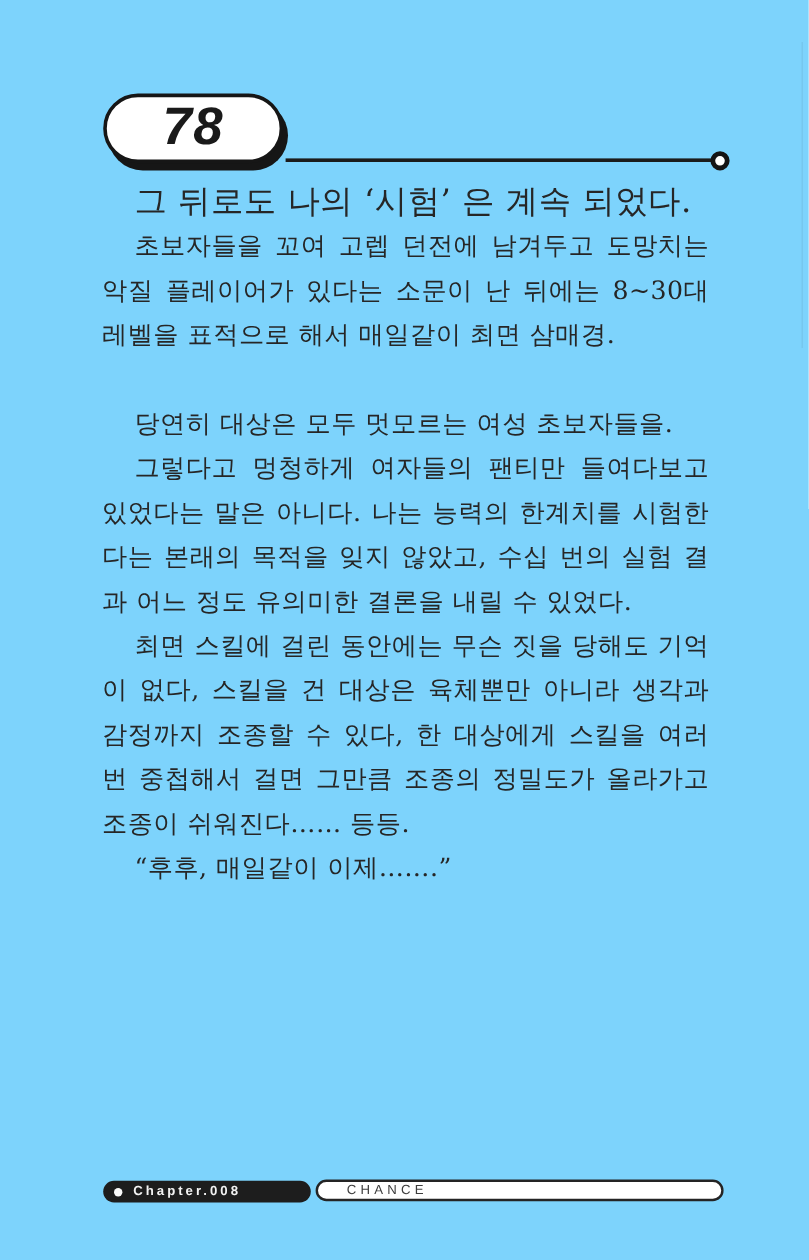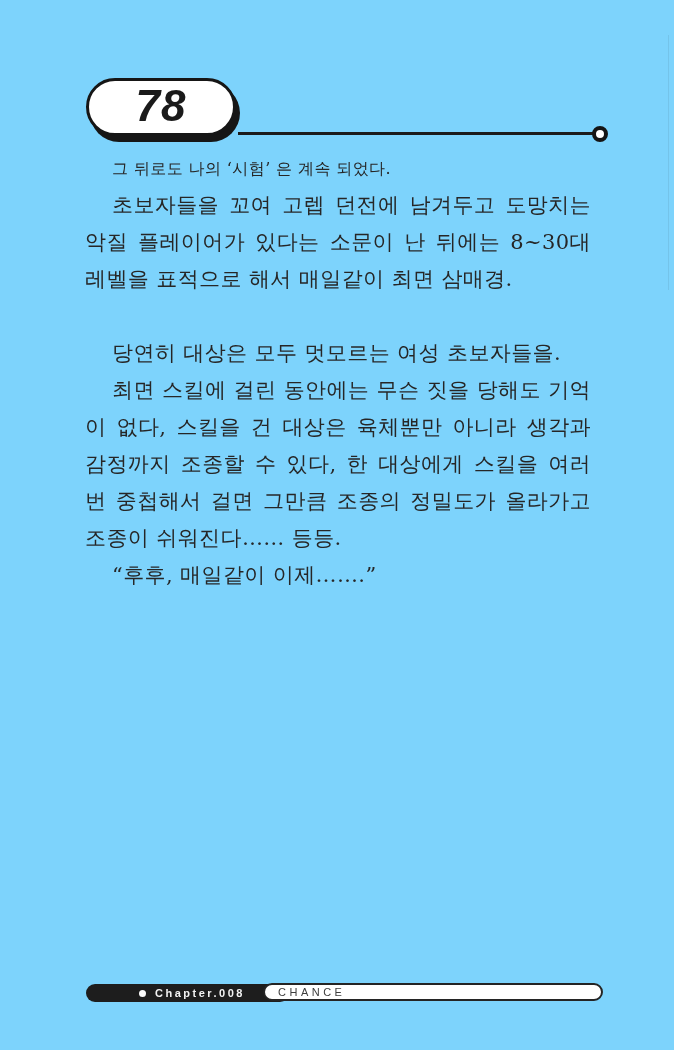"그 뒤로도 나의 ‘시험’ 은" .content p.lead { font-size: 16px -> 27px }
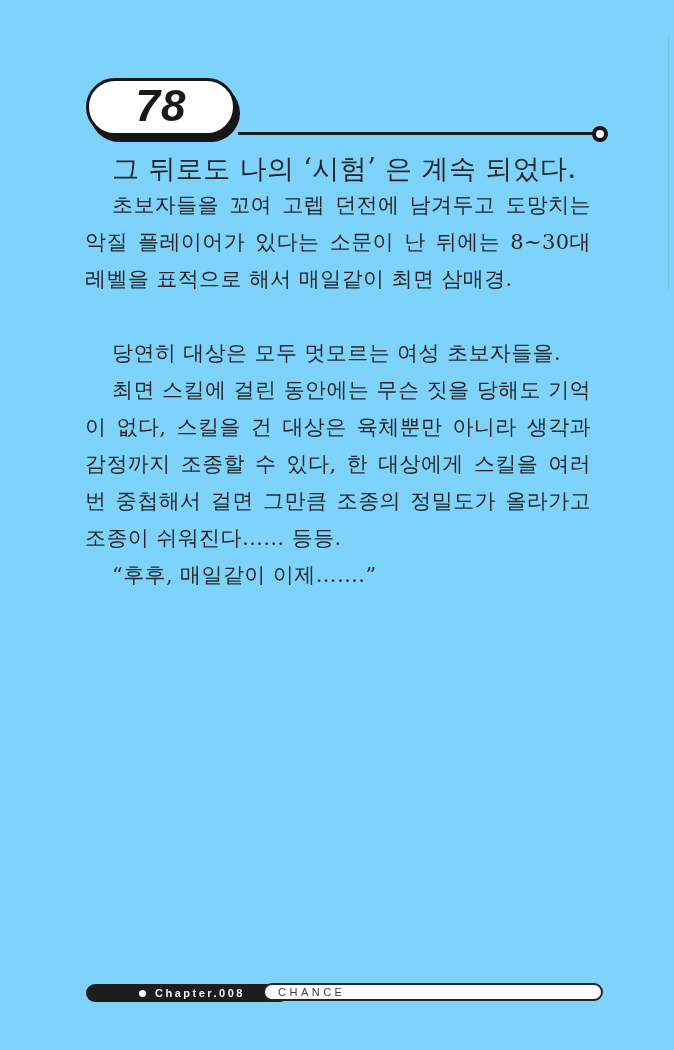"그렇다고 멍청하게 여자들의 팬티만 들여다보고" p { html: none -> <p>그렇다고 멍청하게 여자들의 팬티만 들여다보고 있었다는 말은 아니다. 나는 능력의 한계치를 시험한다는 본래의 목적을 잊지 않았고, 수십 번의 실험 결과 어느 정도 유의미한 결론을 내릴 수 있었다.</p> }
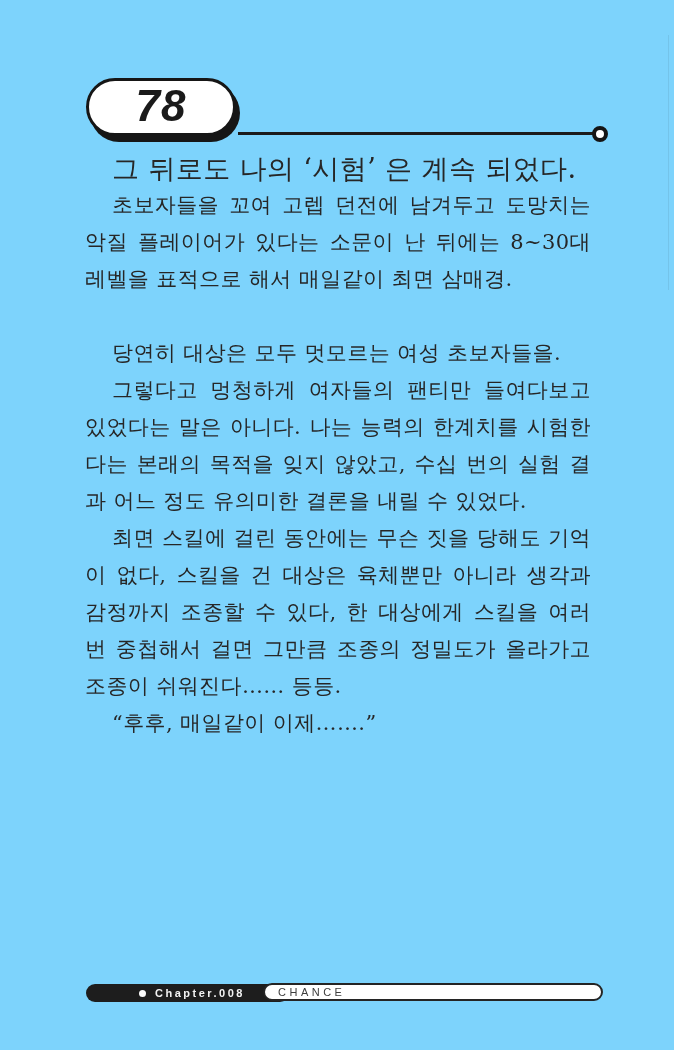"Chapter.008" .footer-chapter { justify-content: center -> none; width: 203px -> 173px }
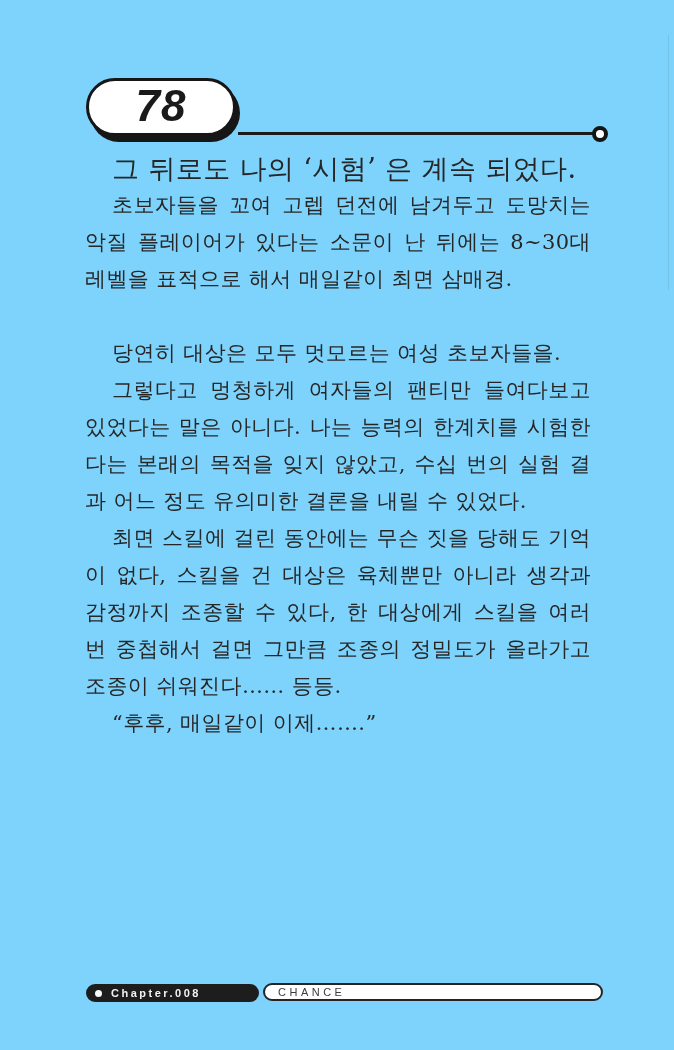"CHANCE" .footer-title { padding-left: 13px -> 24px }
